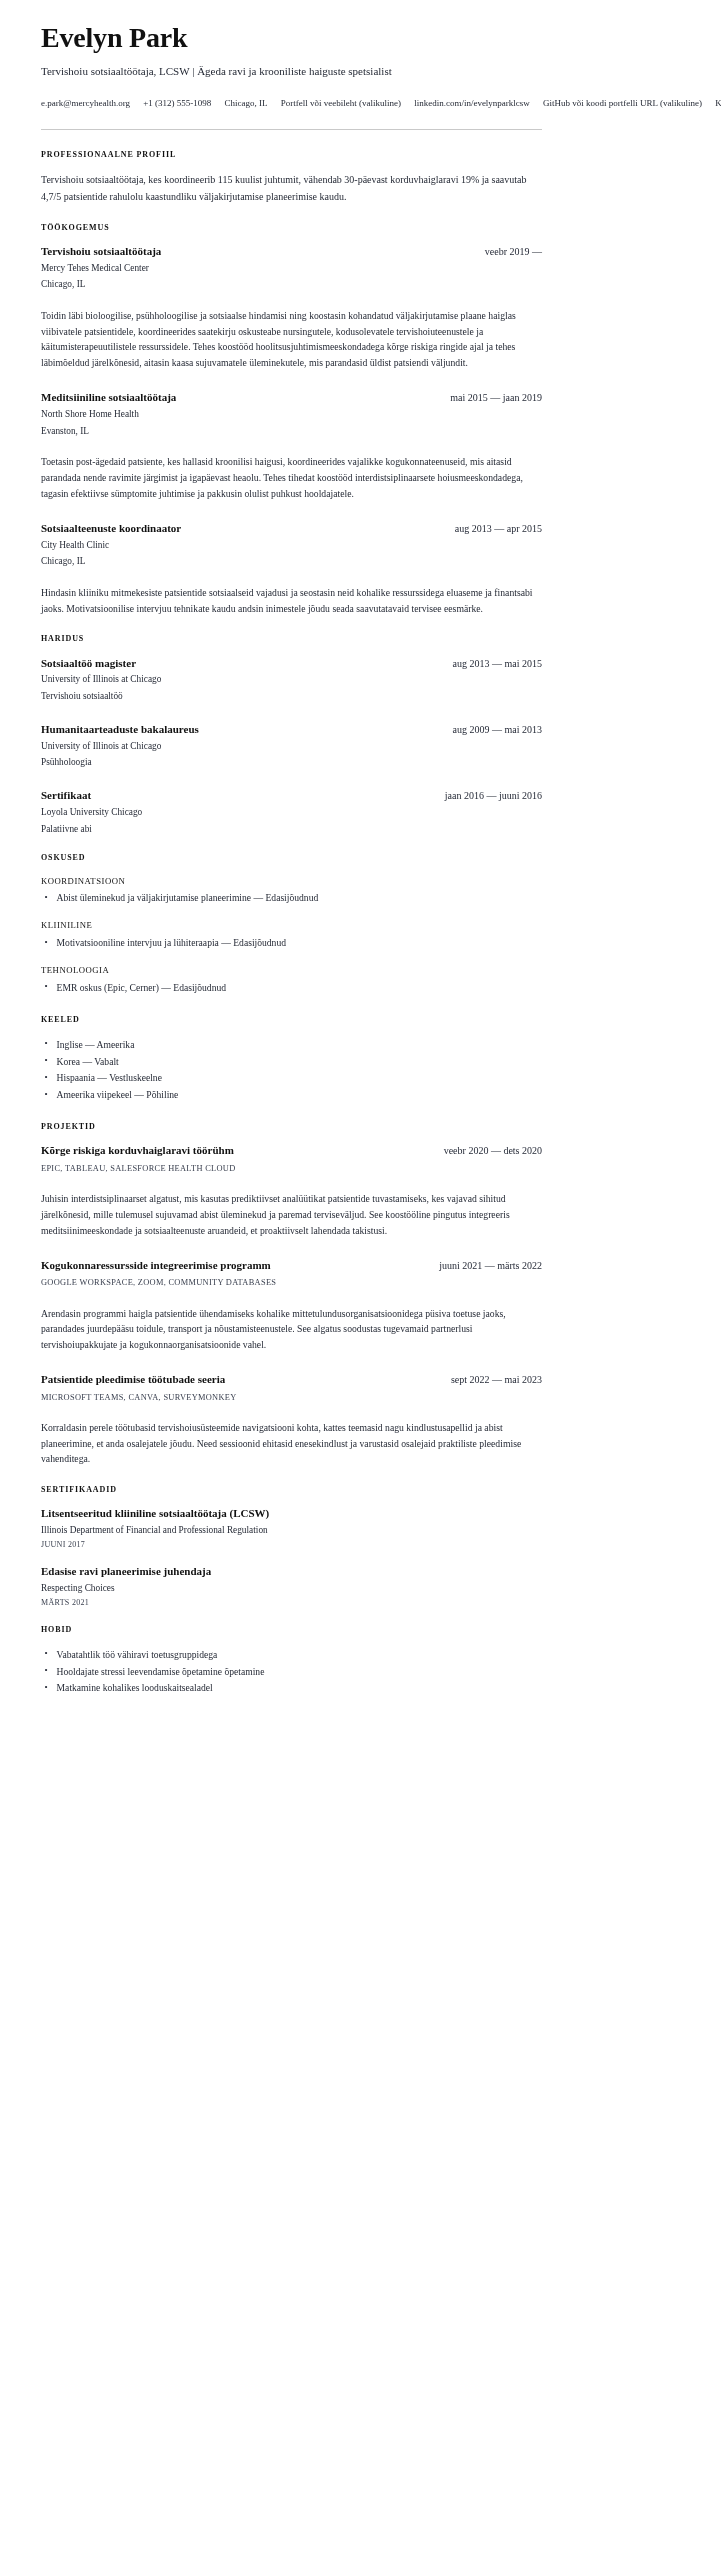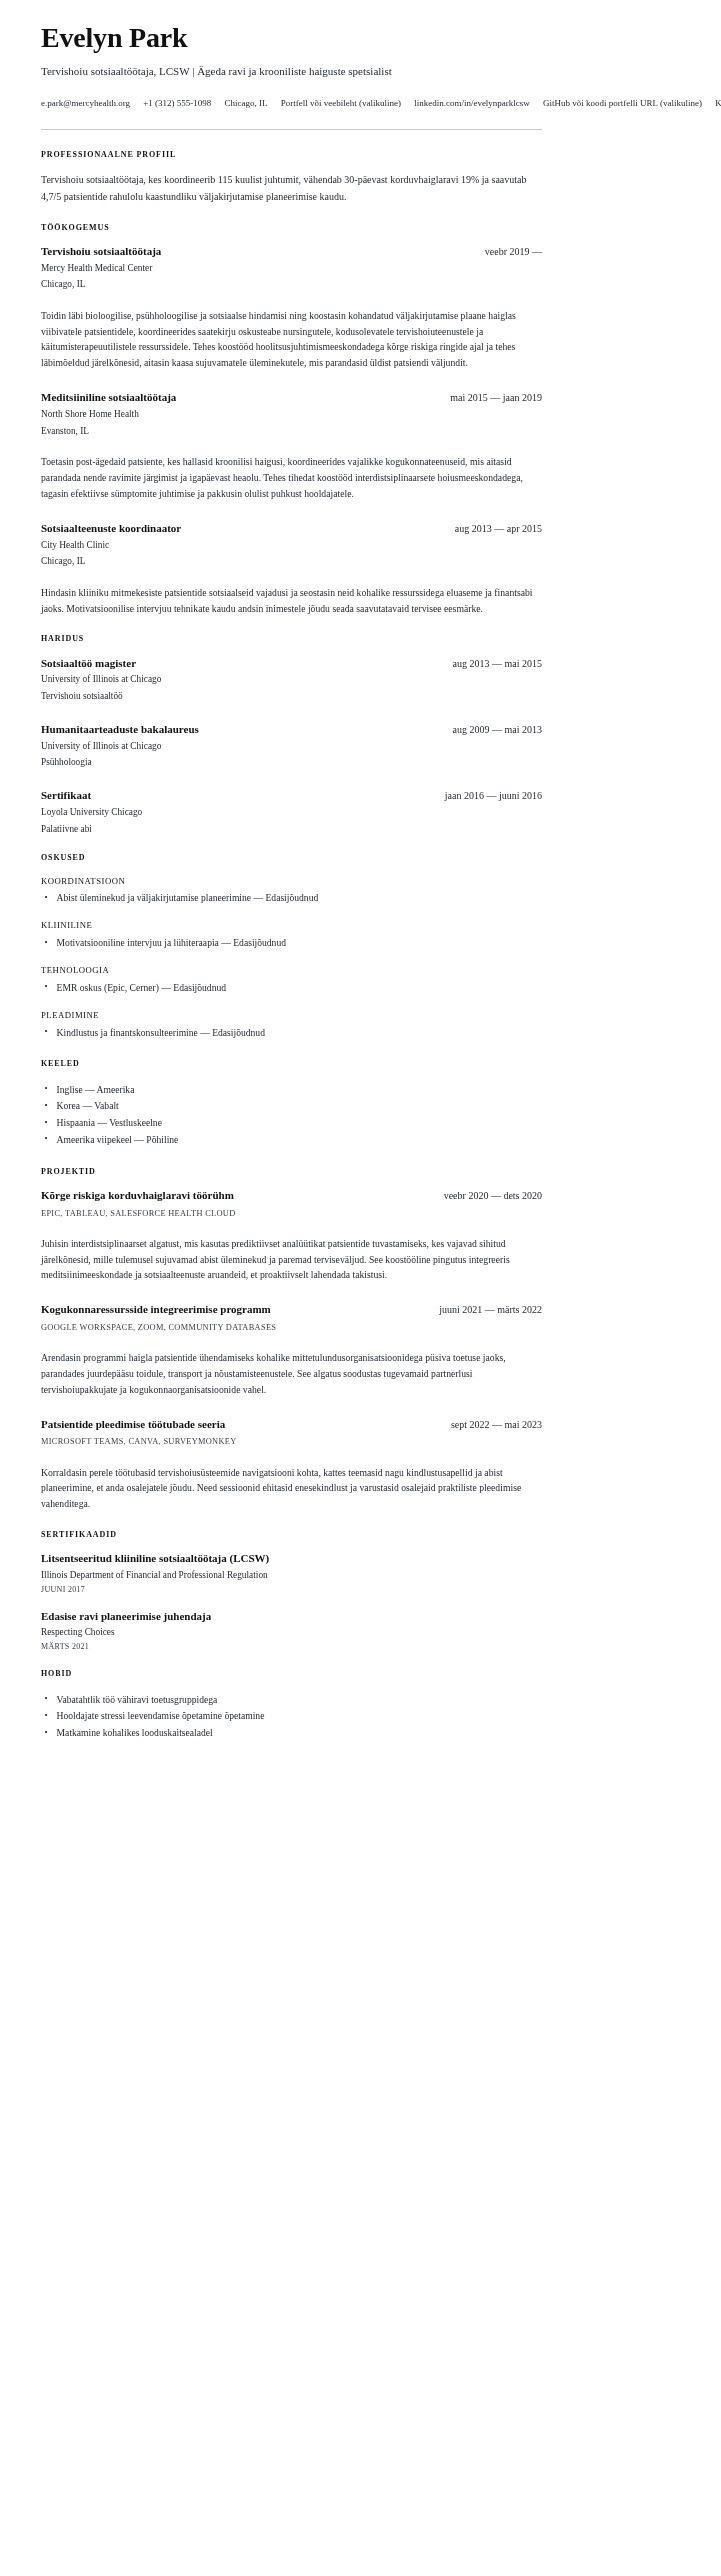"Mercy Health Medical Center" div.entry-org { text: Health -> Tehes }
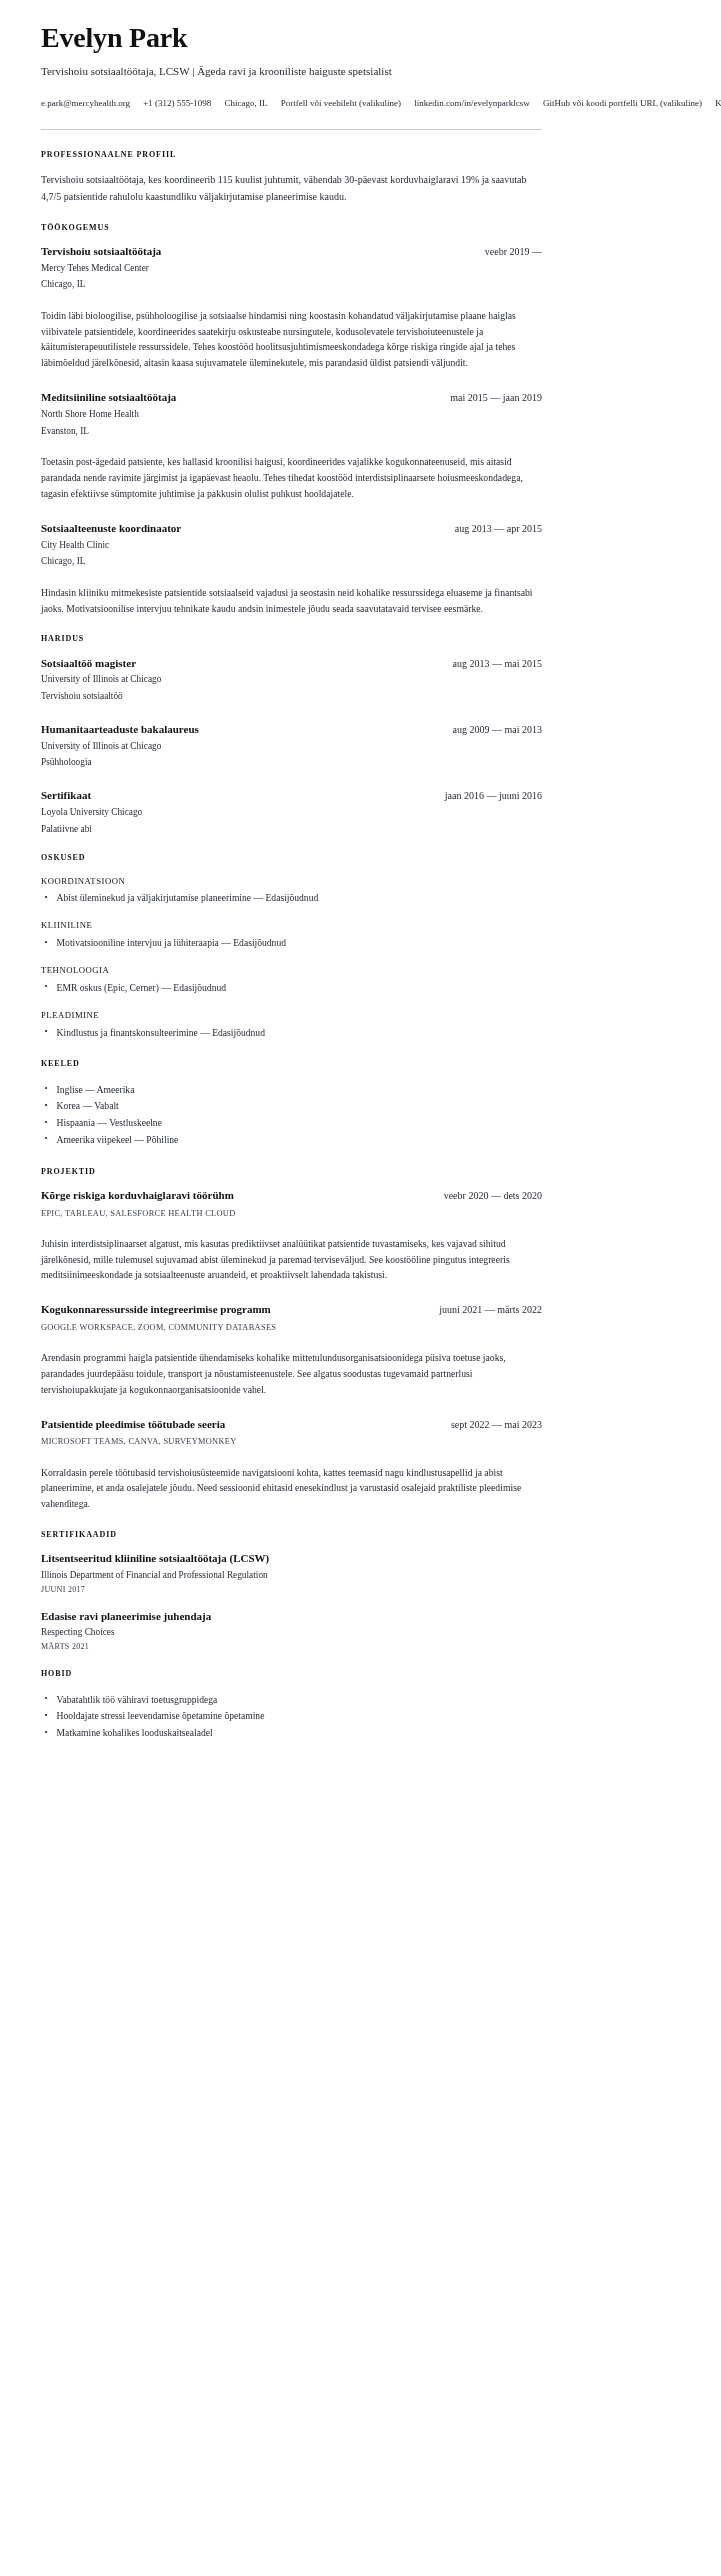"PLEADIMINE" div.skill-group { html: <div> <div>PLEADIMINE</div> <ul> <li>Kindlustus ja finantskonsulteerimine — Edasijõudnud</li> </ul> </div> -> none }
